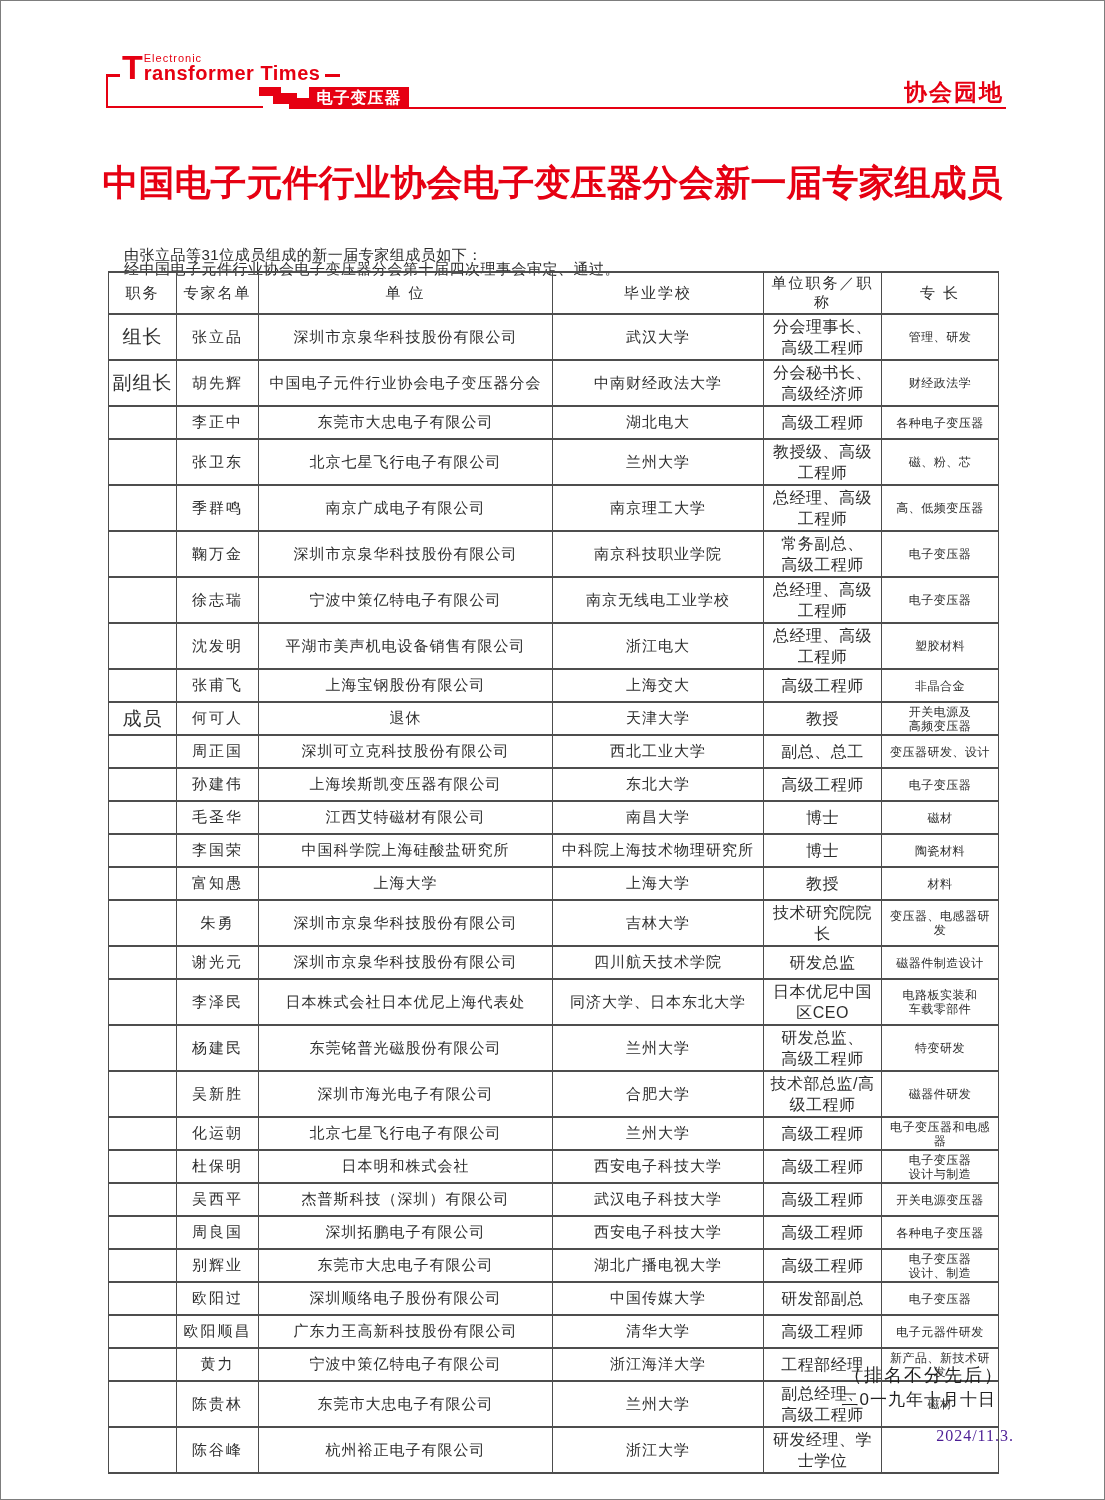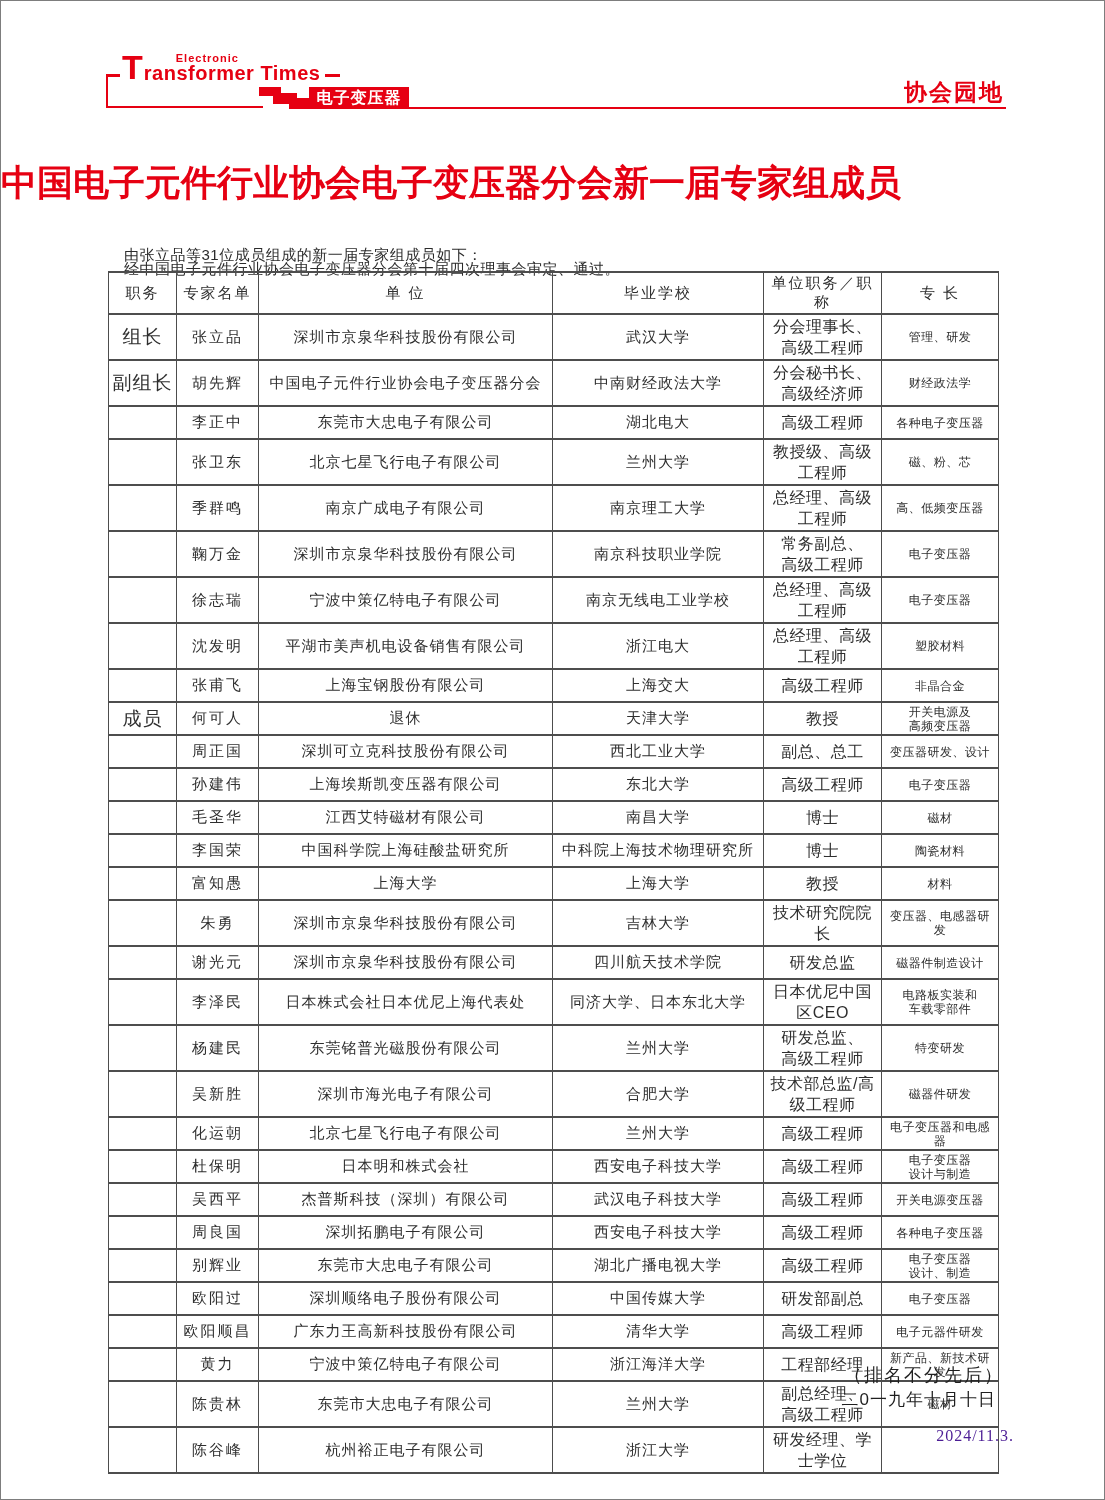"Electronic" .logo-small { font-weight: bold -> normal; margin-left: 32px -> none }
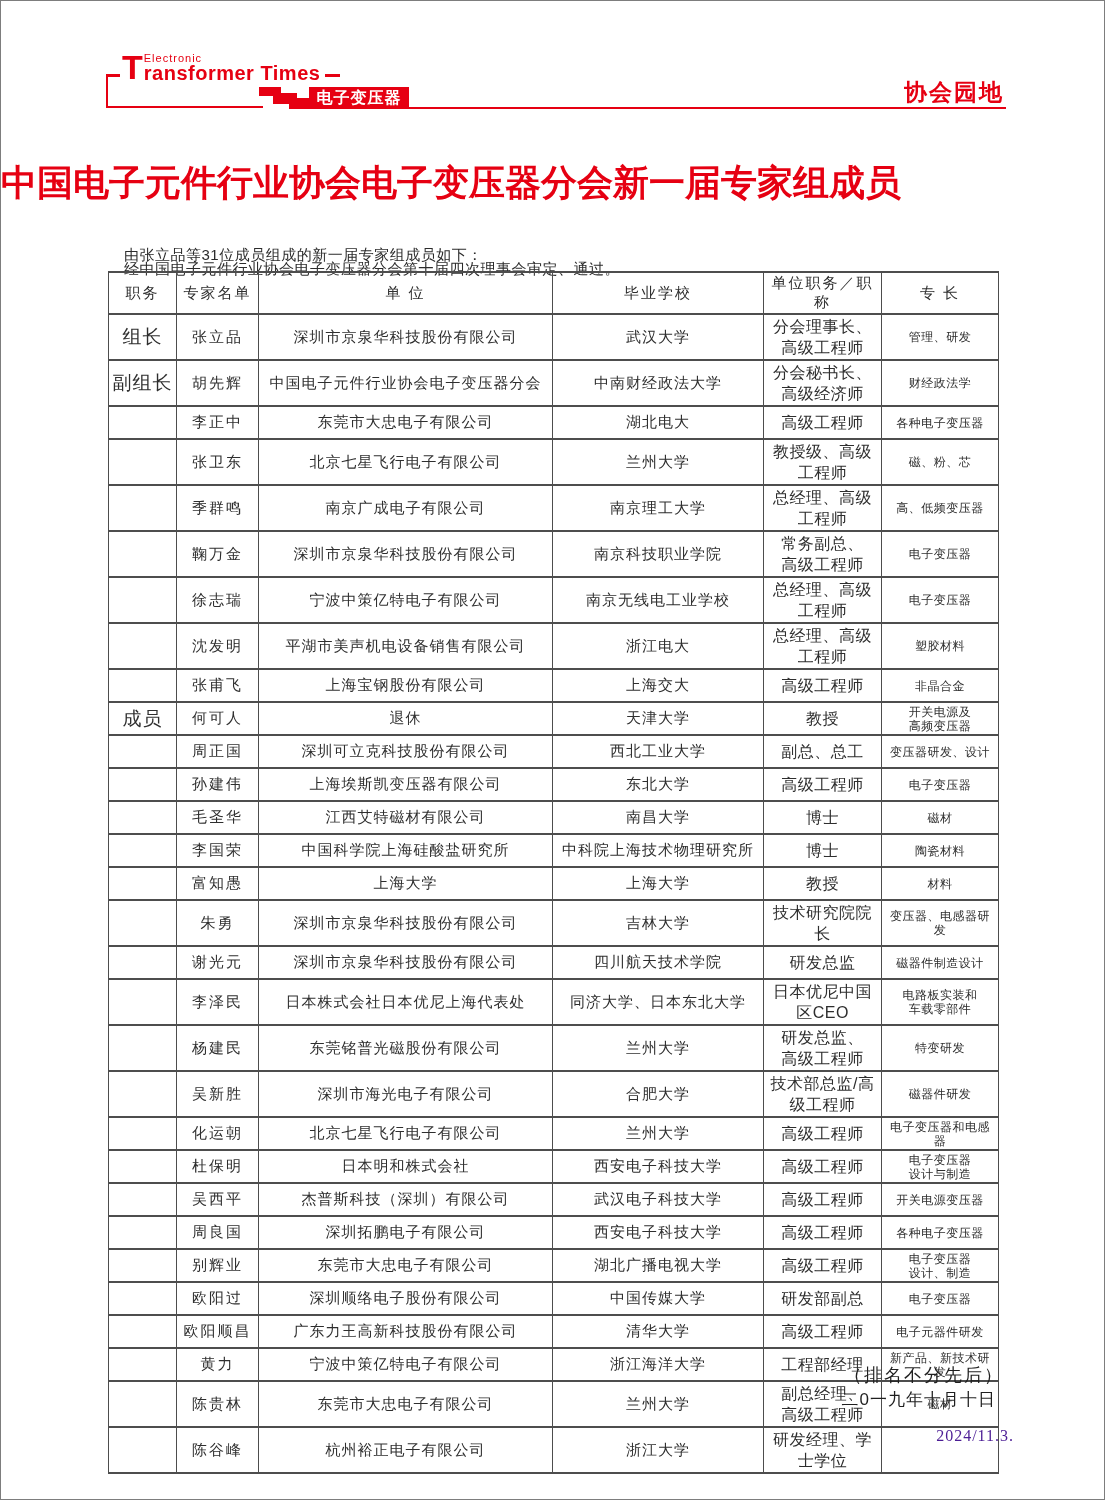"中国电子元件行业协会电子变压器分会新一届专家组成员" .main-title { text-align: none -> center }
